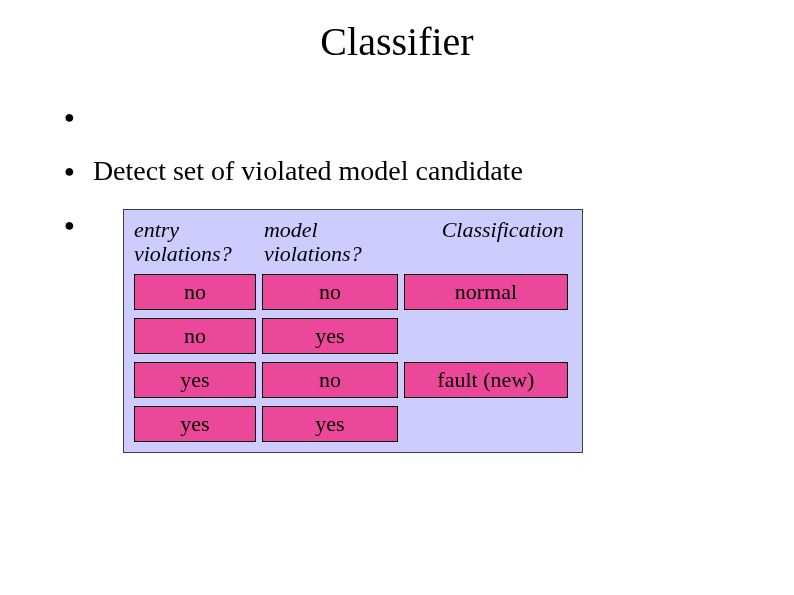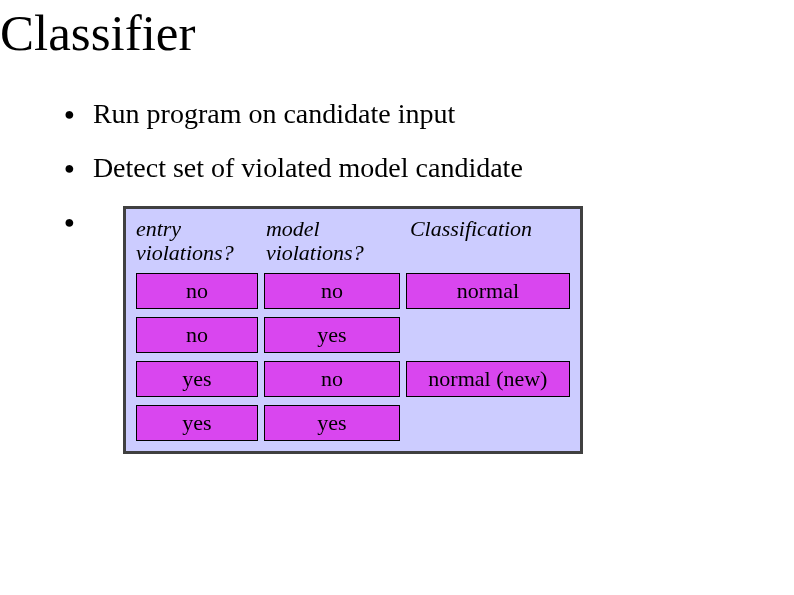"Classifier" .title { font-size: 51px -> 40px; padding-top: 4px -> 18px; text-align: none -> center }
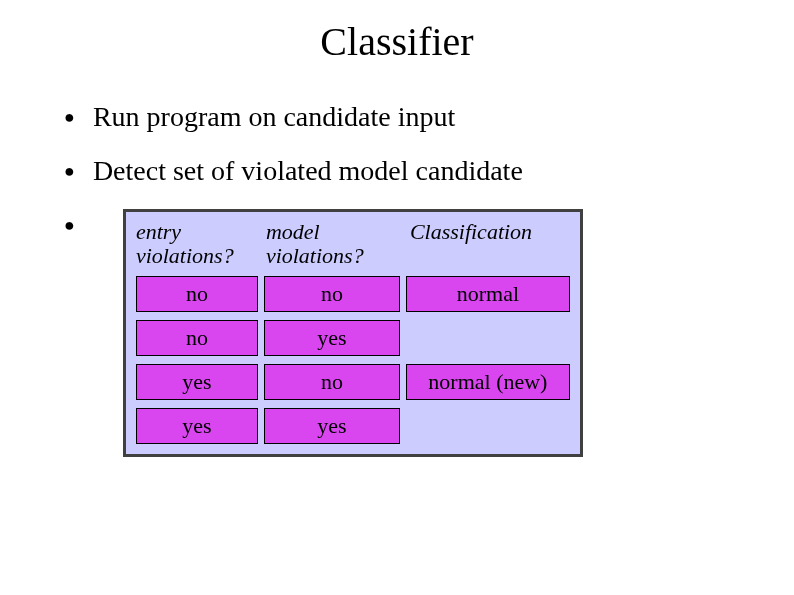"Run program on candidate input" span { html: <span>Run program on candidate input</span> -> none }
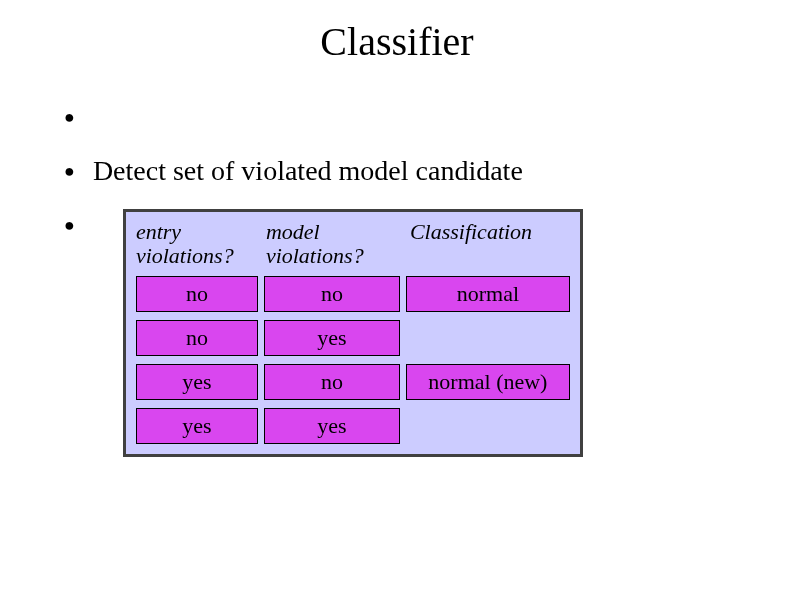"entry" .table-box { border: 3px solid #404040 -> 1px solid #404040 }
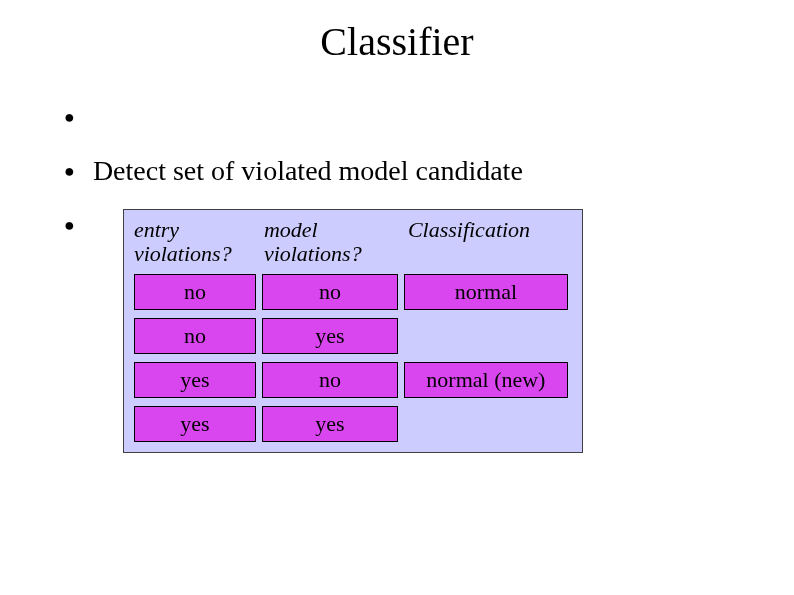"Classification" .th3 { text-align: left -> right }
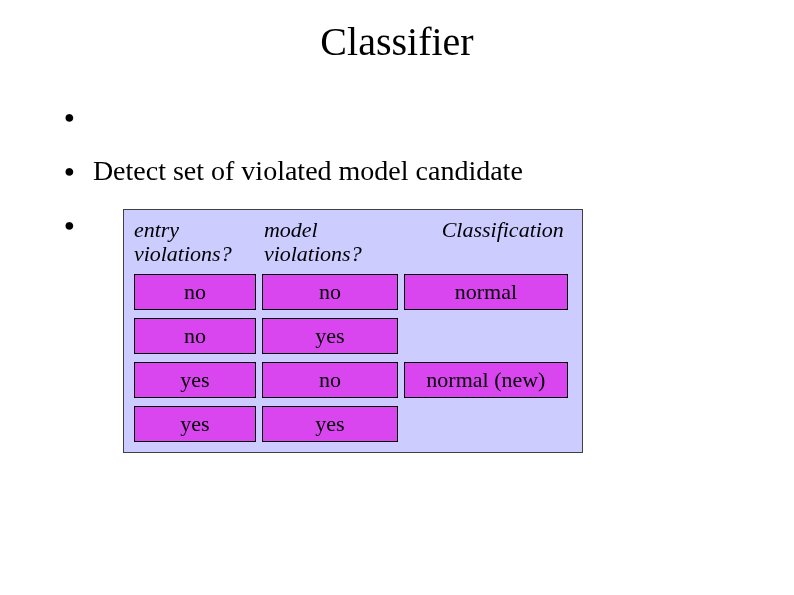"no" .cell { background: #d946ef -> #ec4899 }
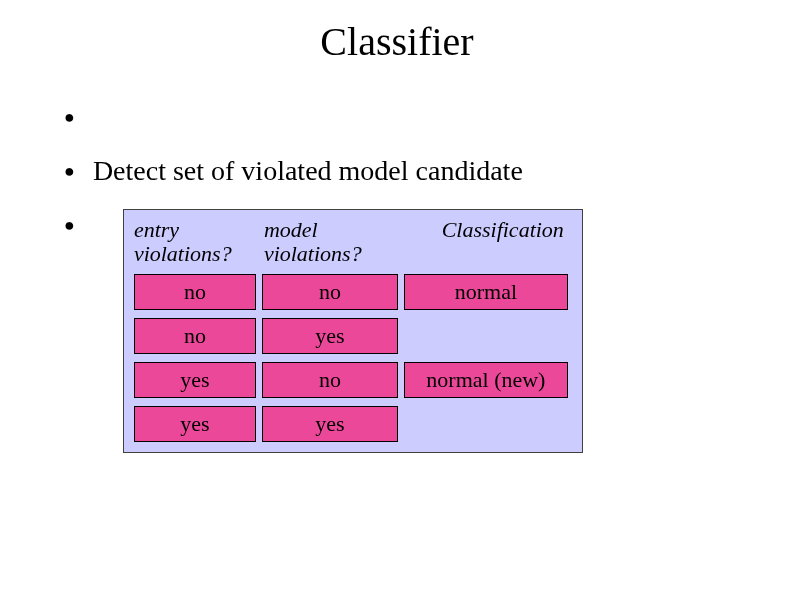"normal (new)" div.cell { text: normal -> fault }
